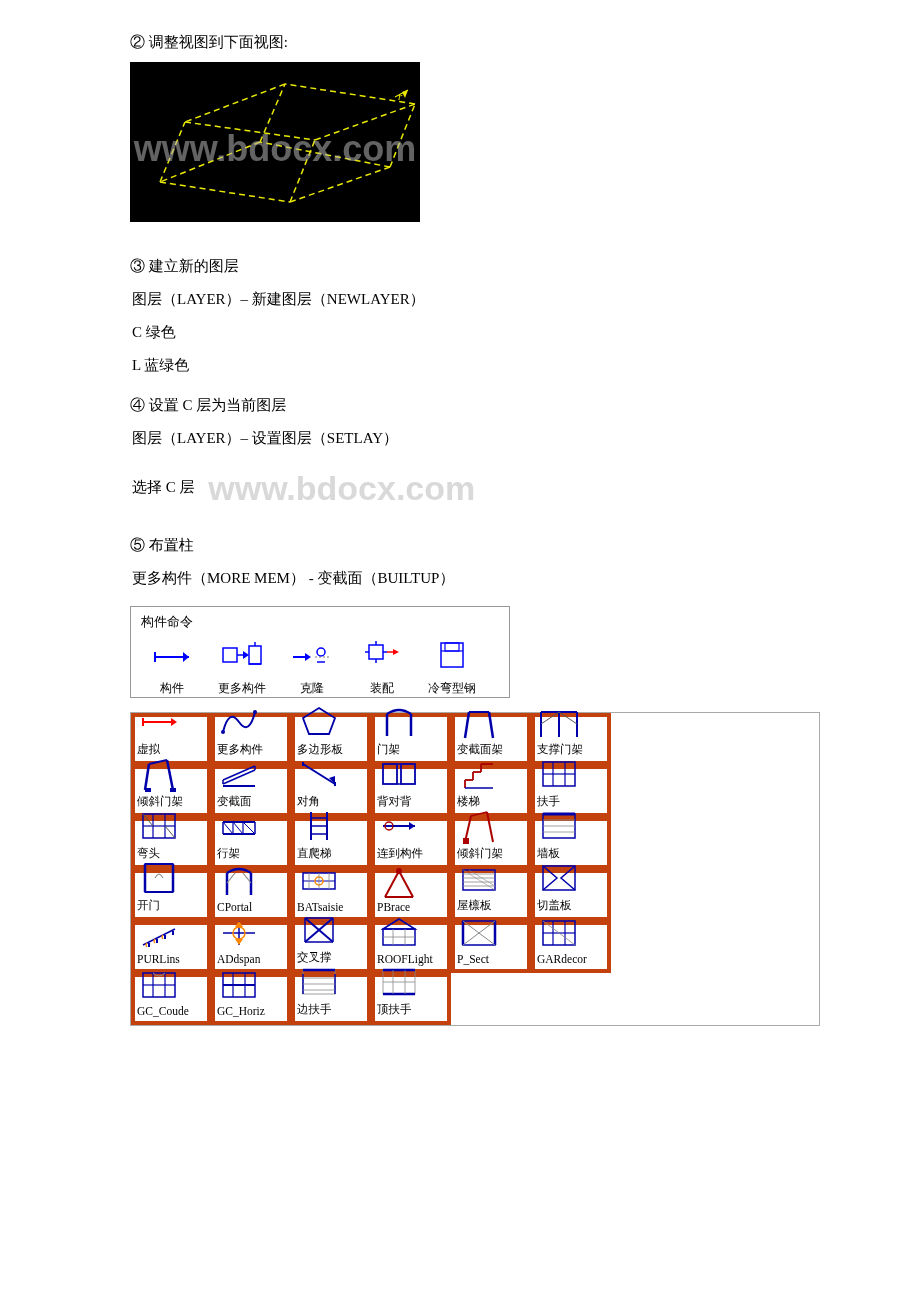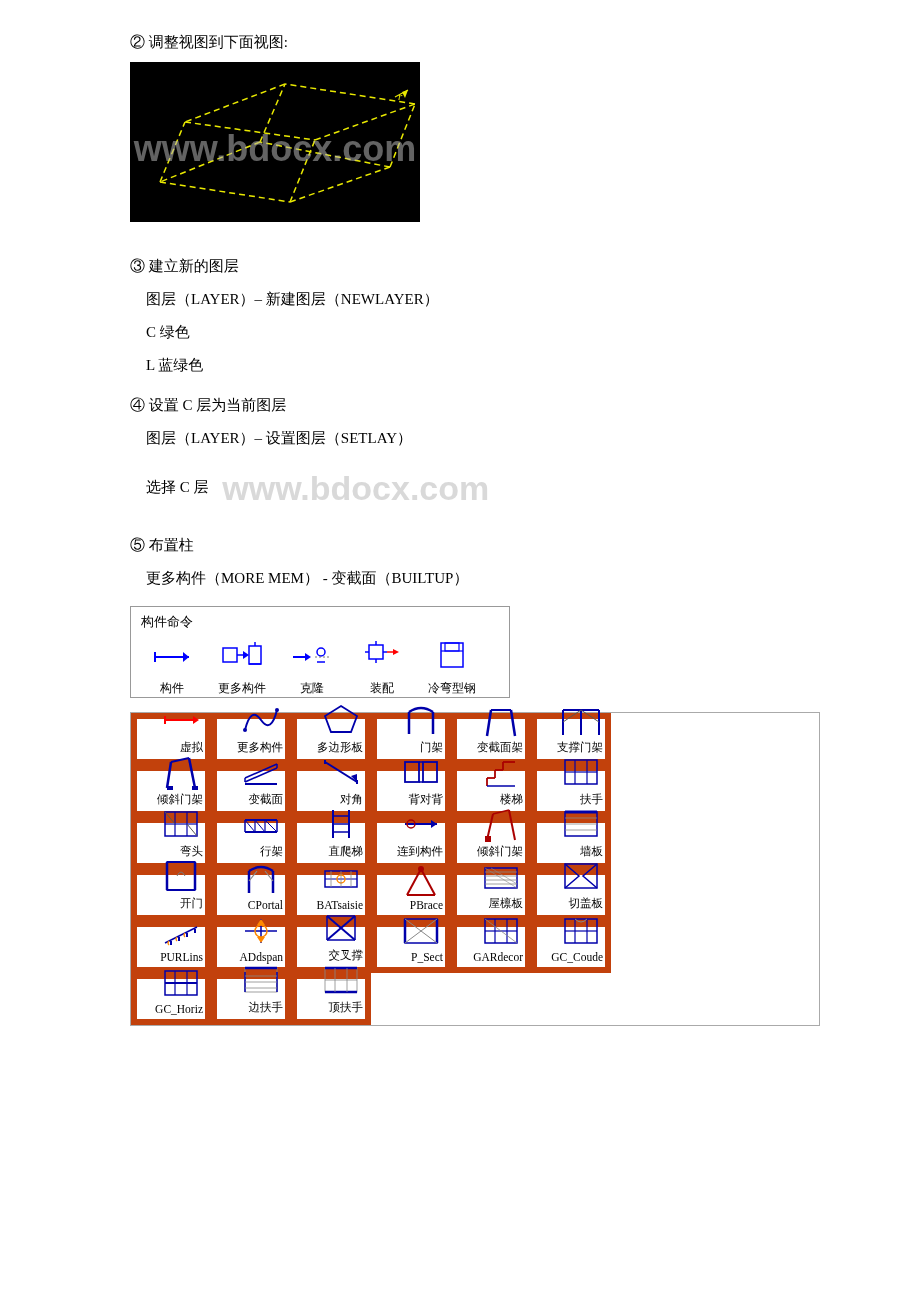"图层（LAYER）– 新建图层（NEWLAYER）" .step-sub { margin-left: 14px -> none }
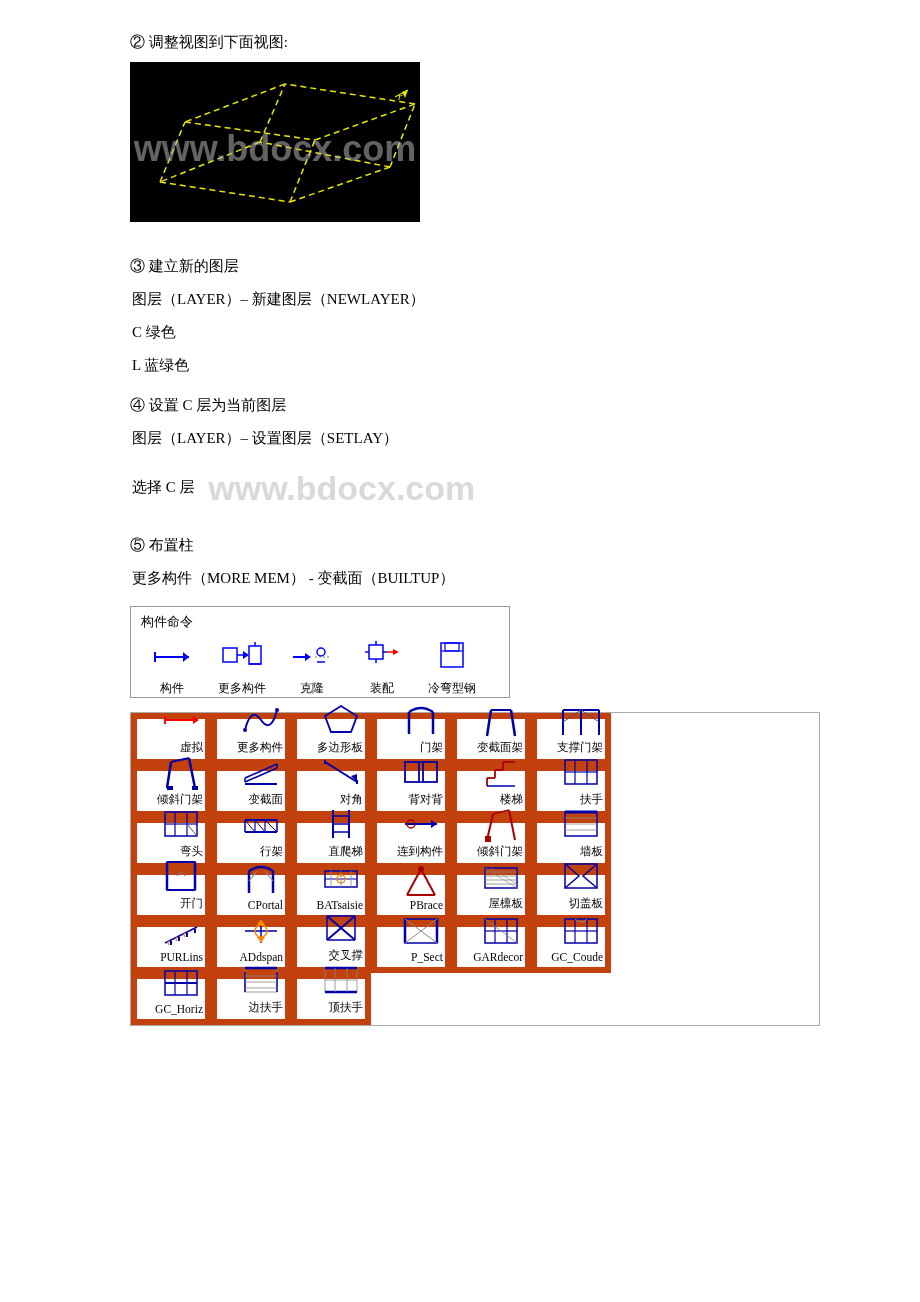"虚拟" .icon-grid-item { align-items: flex-end -> flex-start; border: 6px solid #c2410c -> 4px solid #c2410c }
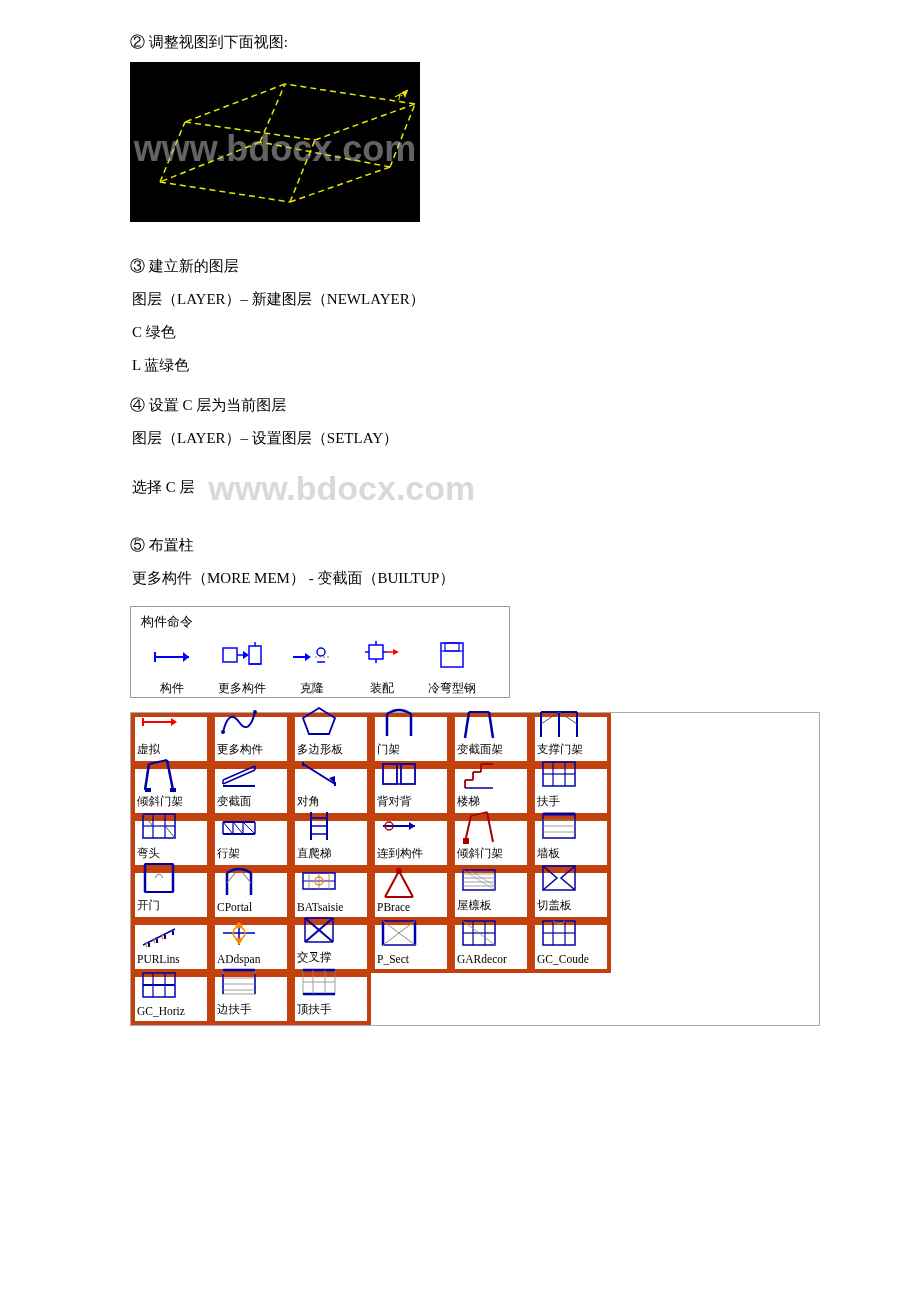"ROOFLight" div.icon-grid-item { html: none -> <div> <div> <svg> <rect></rect> <polygon></polygon> <line></line> <line></line> <line></line> </svg> </div> <span>ROOFLight</span> </div> }
